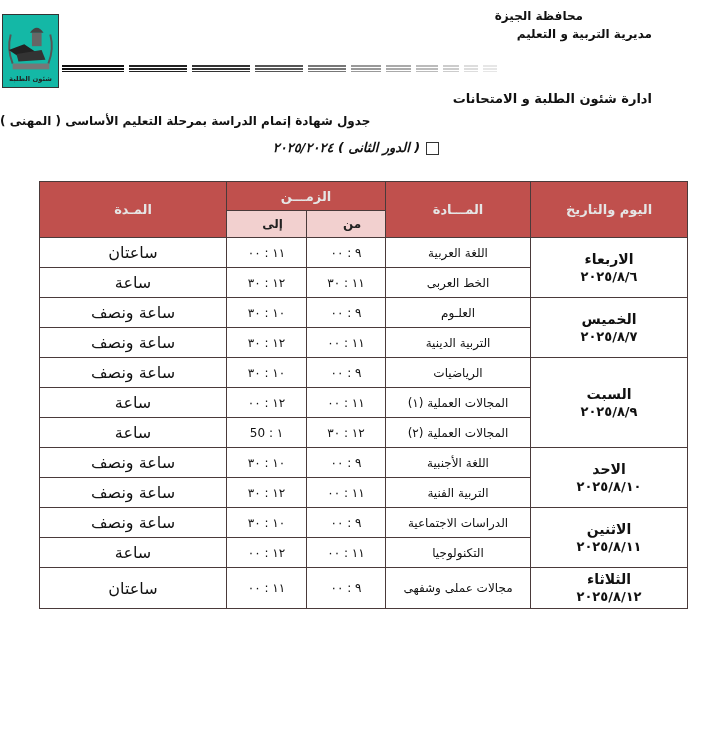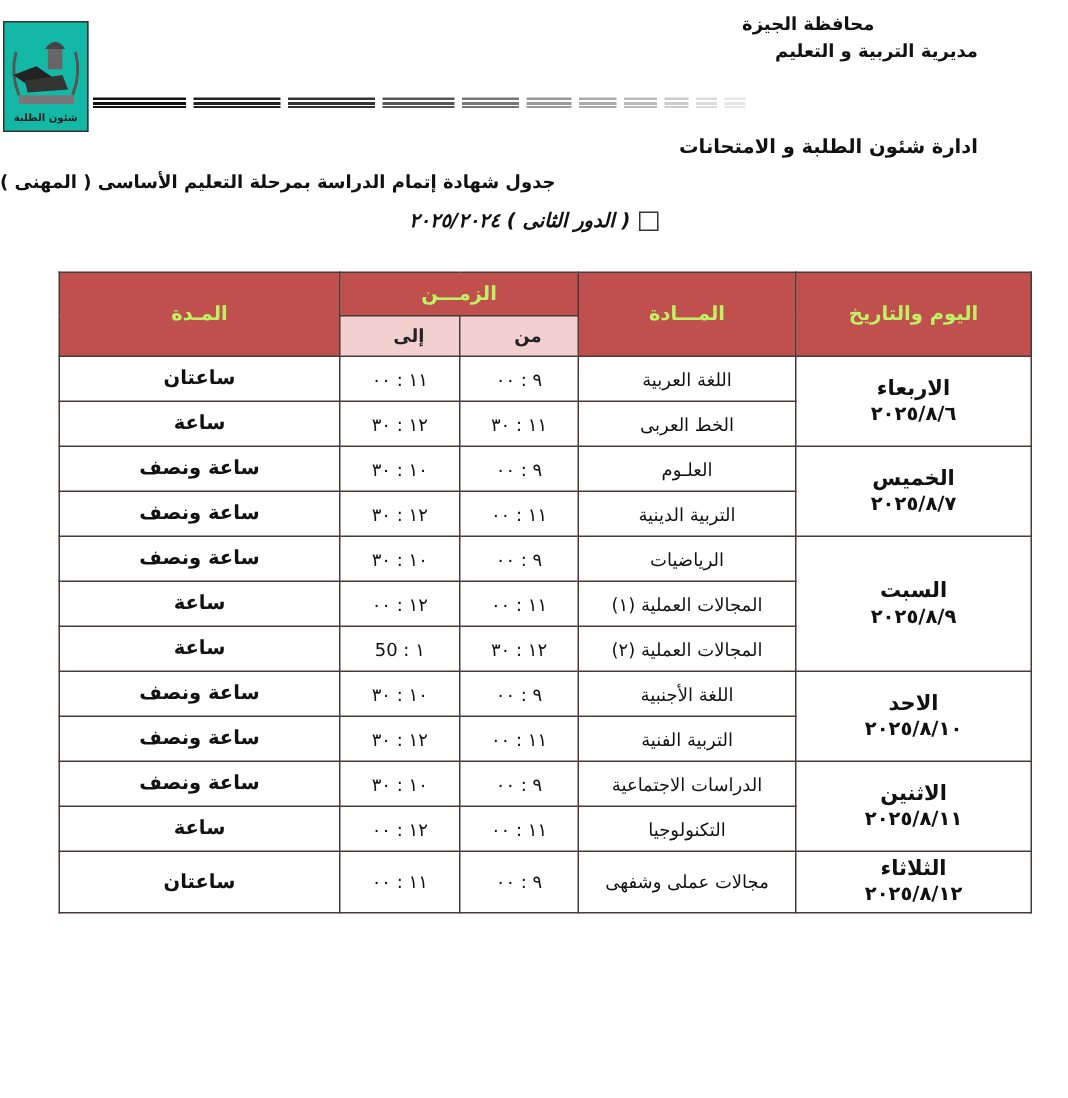"الزمـــن" table.sched th { color: #bef264 -> #e5e5e5 }
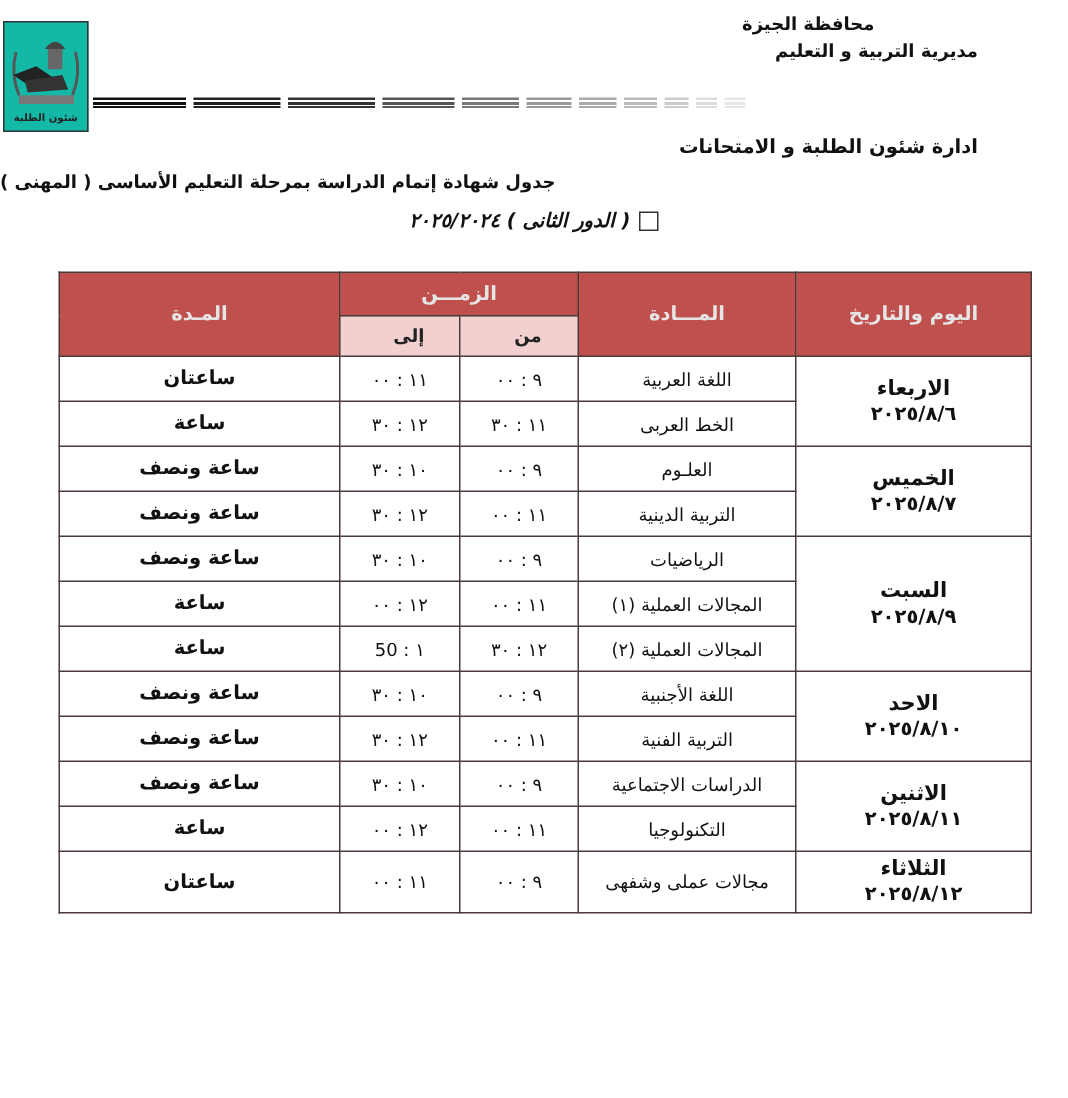"ساعتان" table.sched td.dur { font-size: 13px -> 16px; font-weight: bold -> normal }
